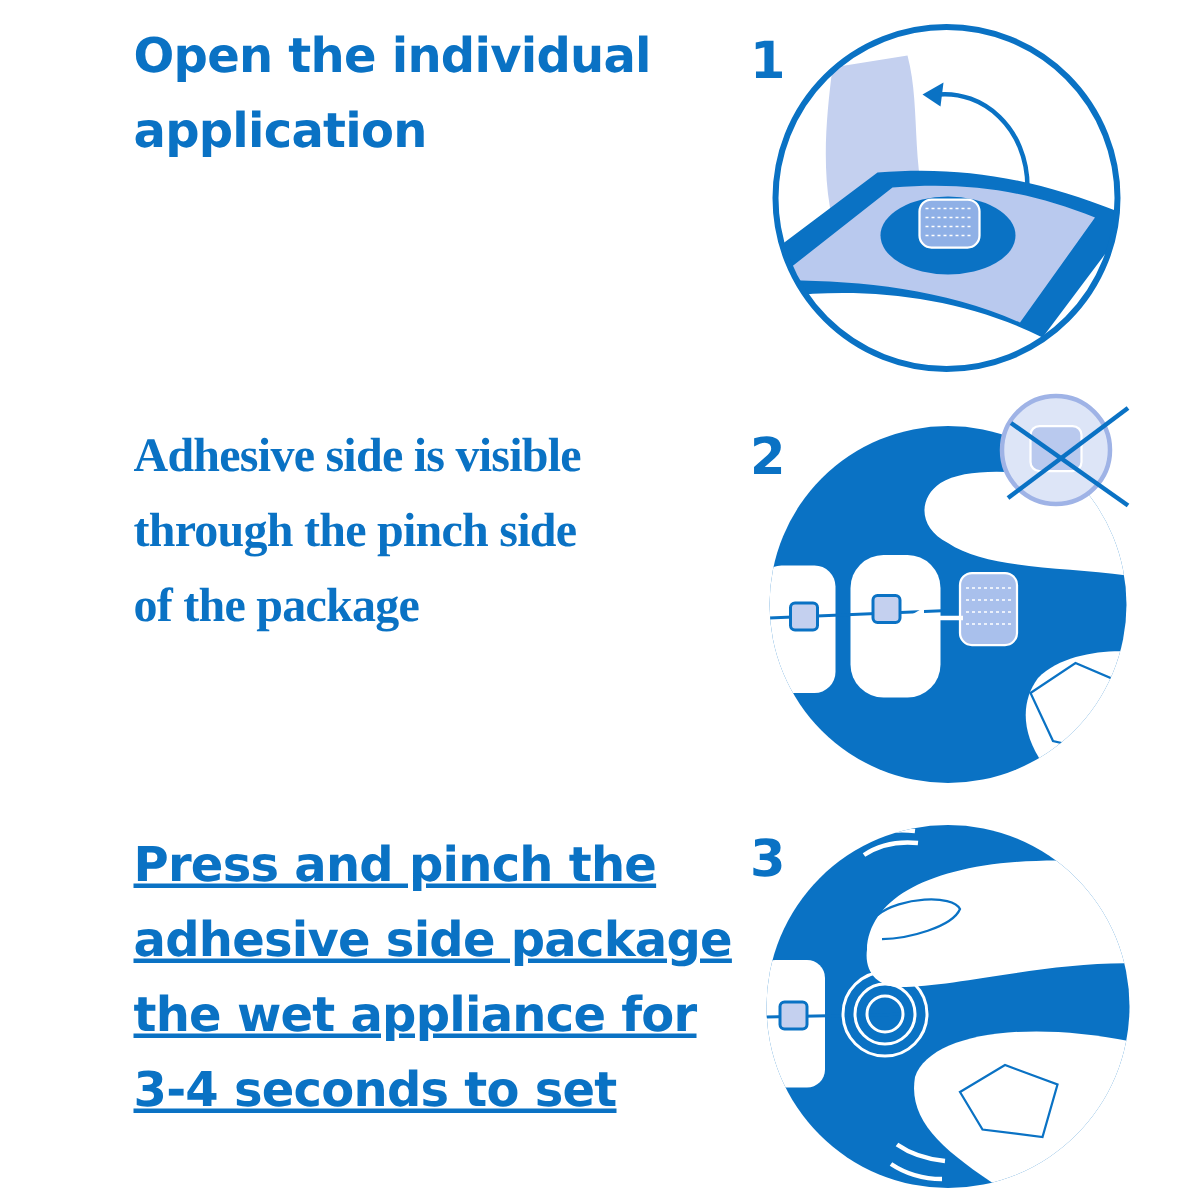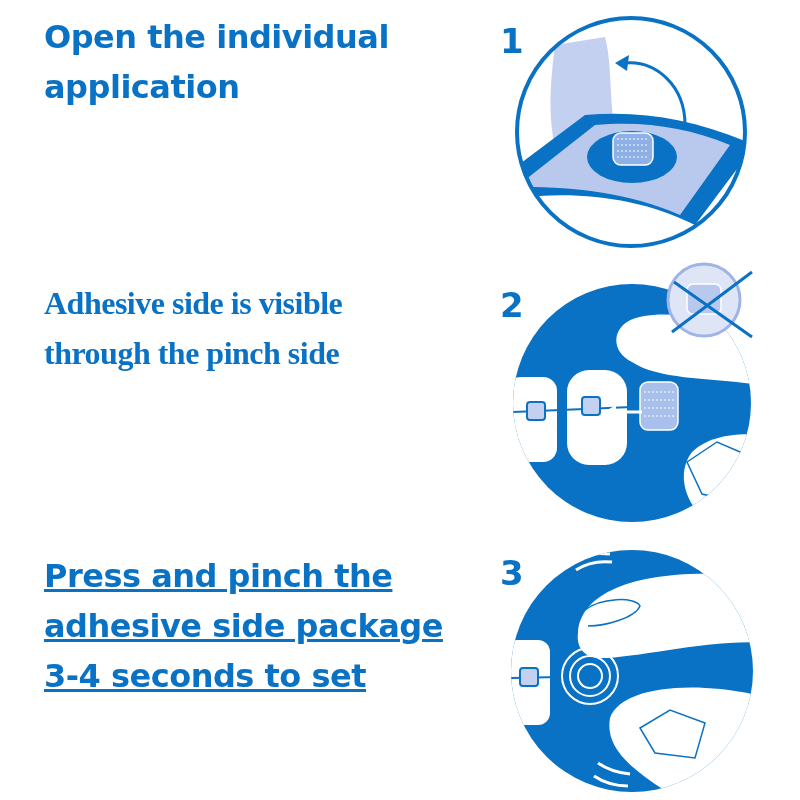"Open the individual" .step-text span { margin-left: none -> 45px }
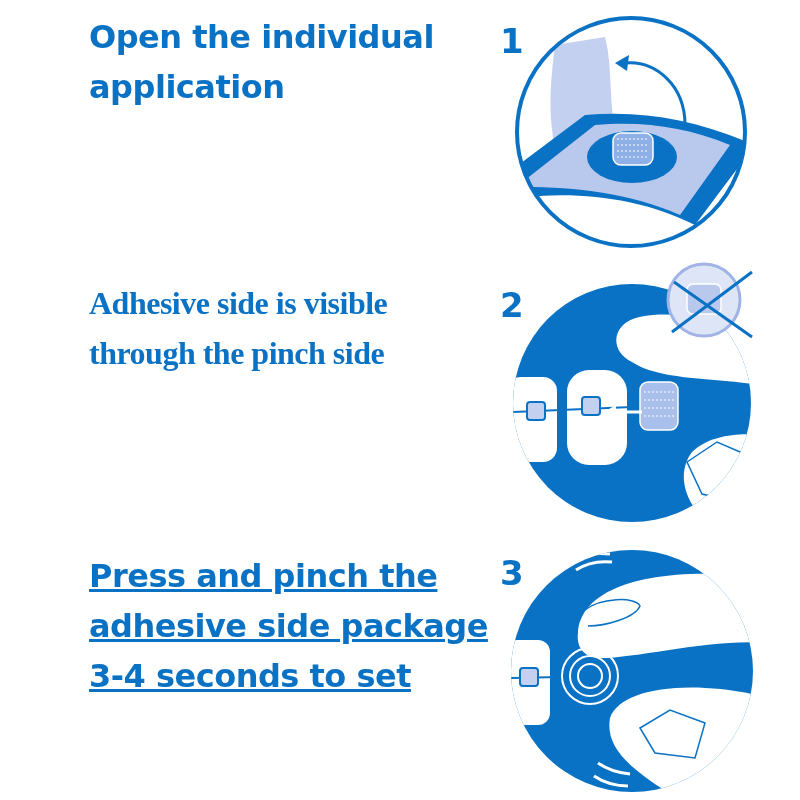"of the package" span { html: none -> <span>of the package</span> }
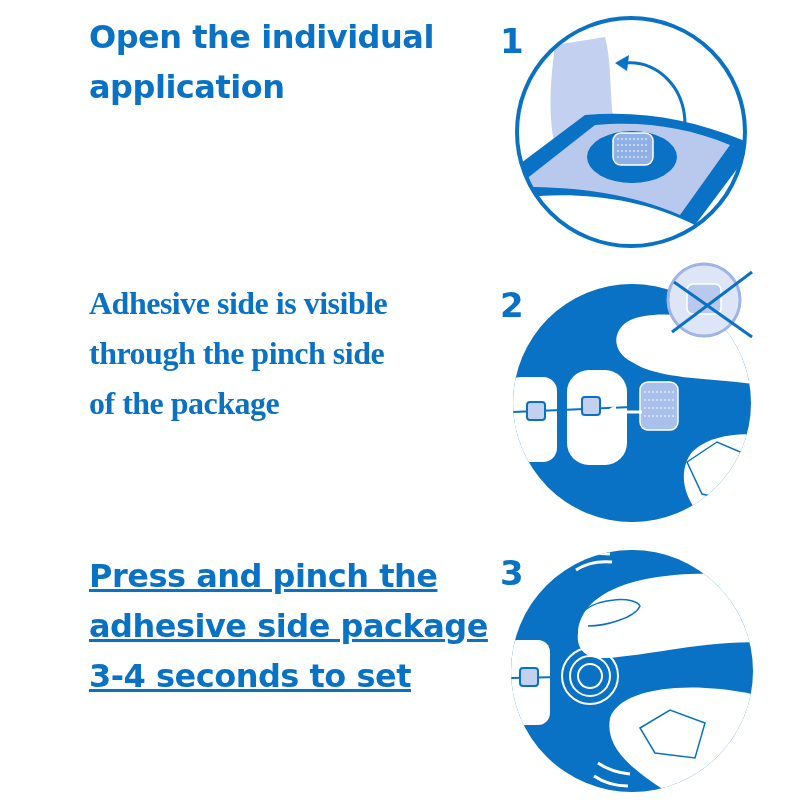"the wet appliance for" span { html: none -> <span>the wet appliance for</span> }
